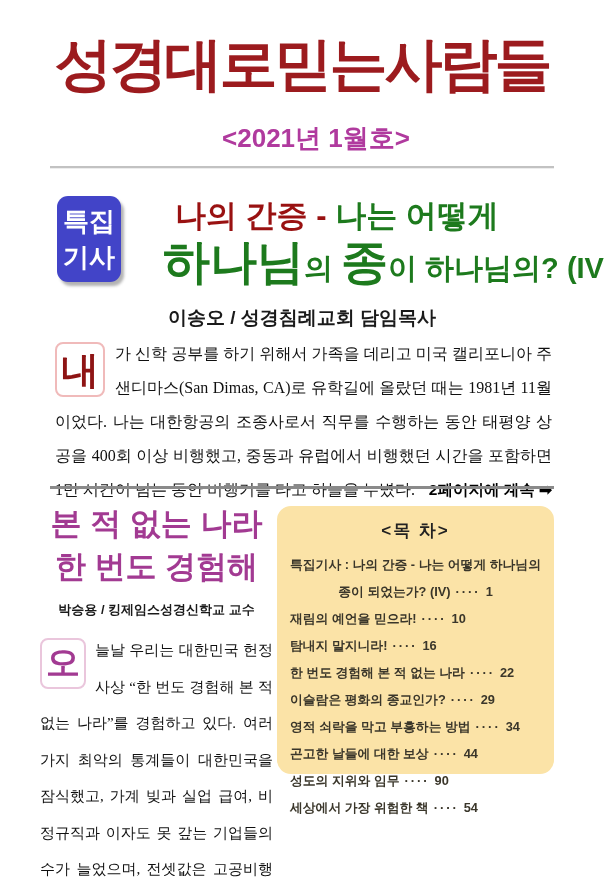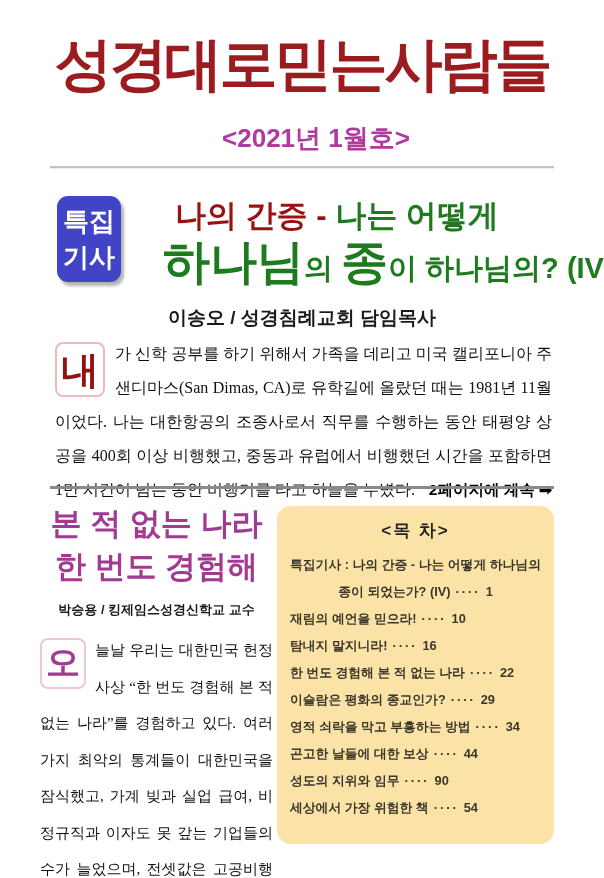"<목 차>" .toc { height: 338px -> 268px }
